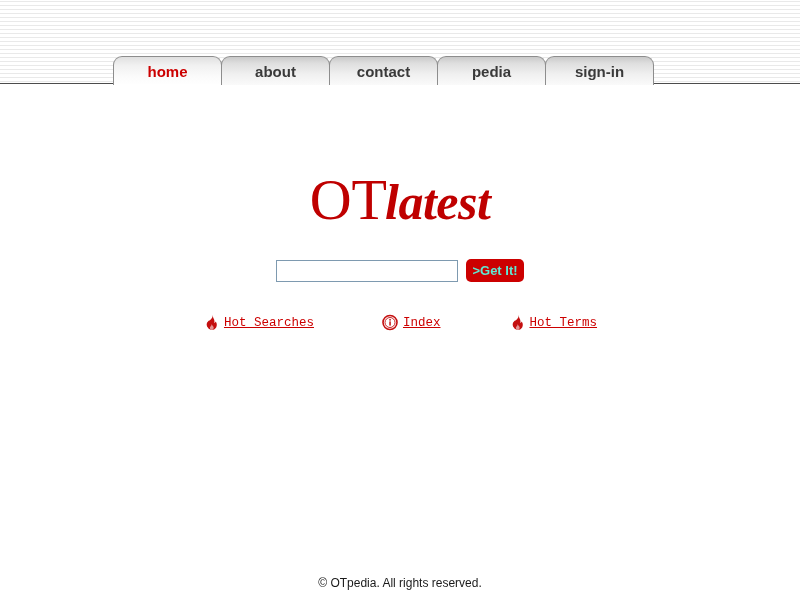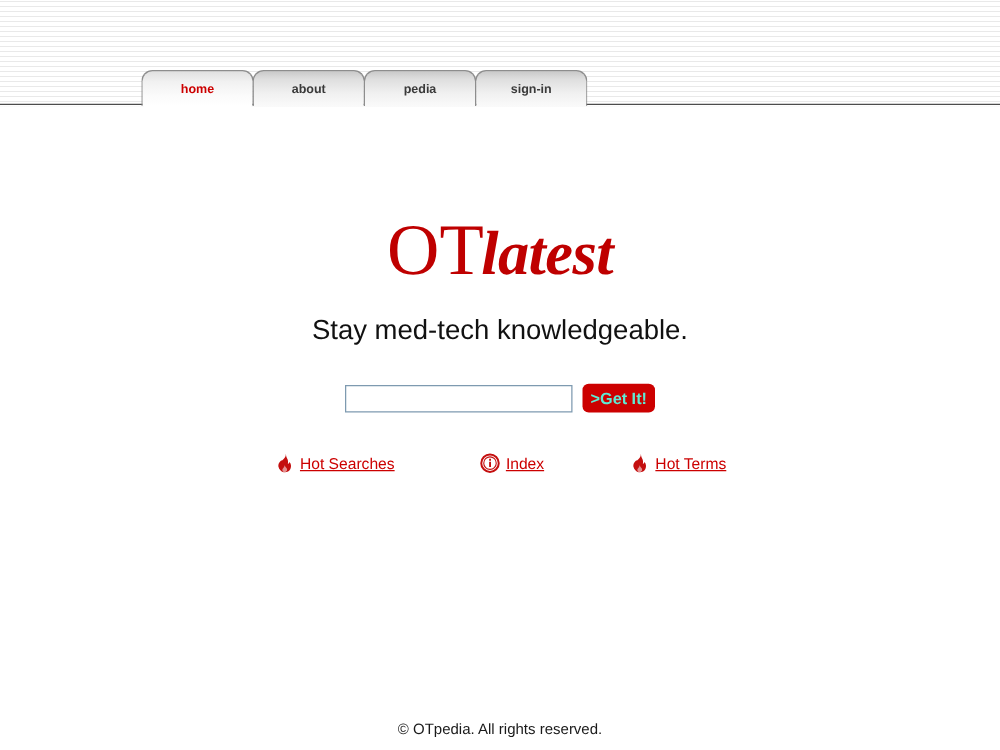"home" .tab { font-size: 10px -> 15px; width: 90px -> 109px }
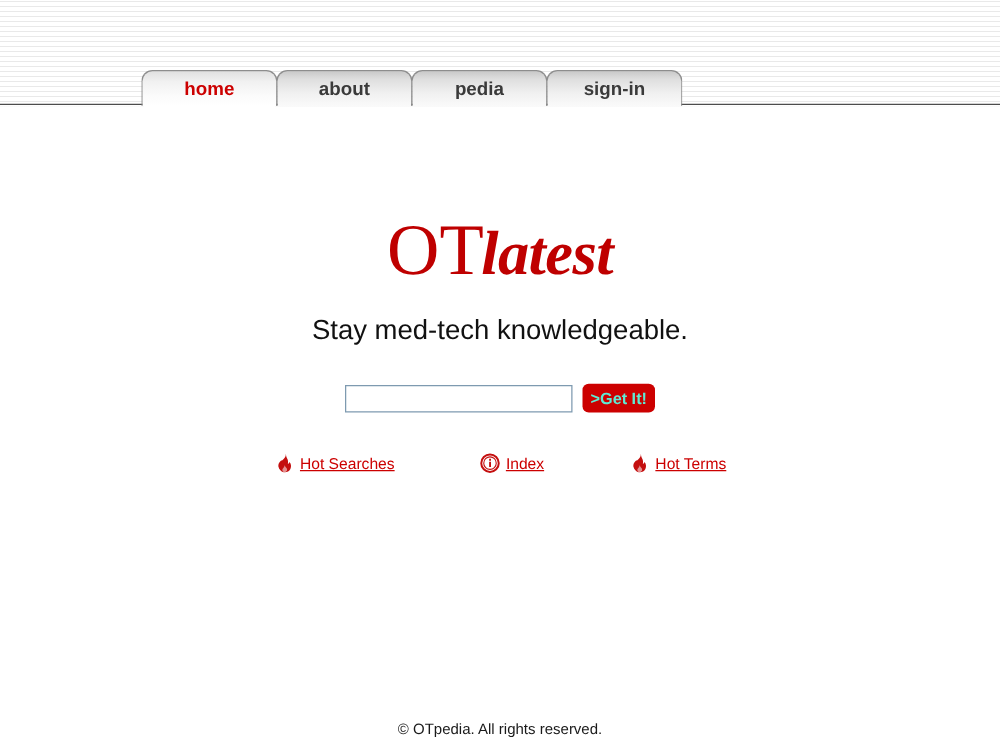"contact" div.tab { html: none -> <div> <span>contact</span> </div> }
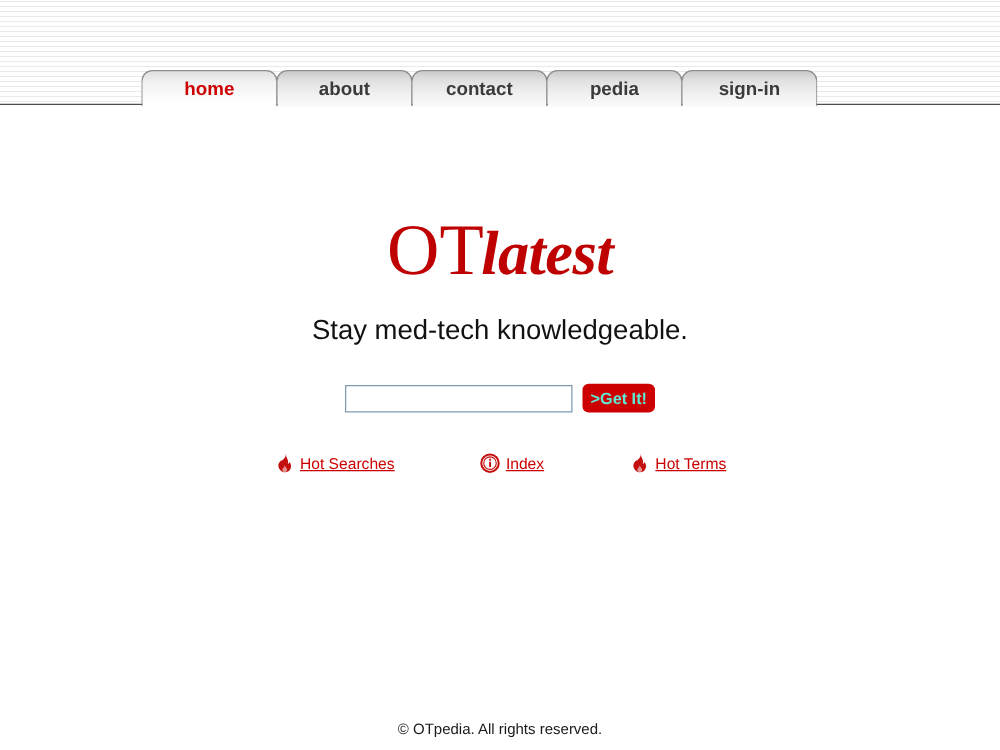"Stay med-tech knowledgeable." div.tagline { html: <div>Stay med-tech knowledgeable.</div> -> none }
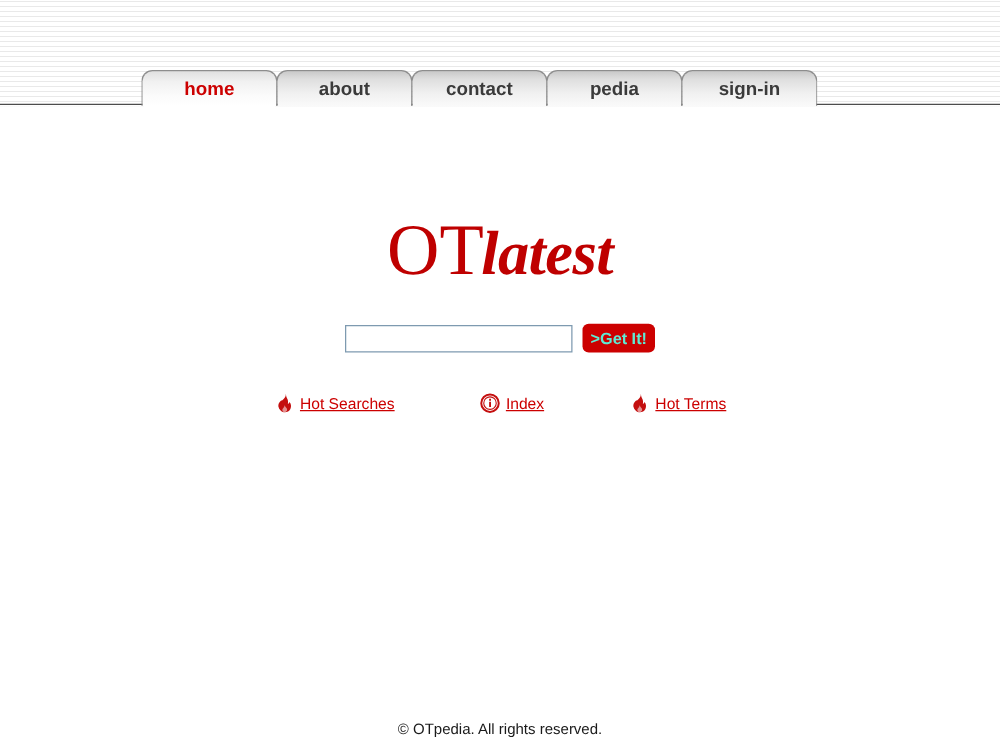"Hot Searches" .link-label { font-family: Liberation Sans, sans-serif -> Liberation Mono, monospace }
